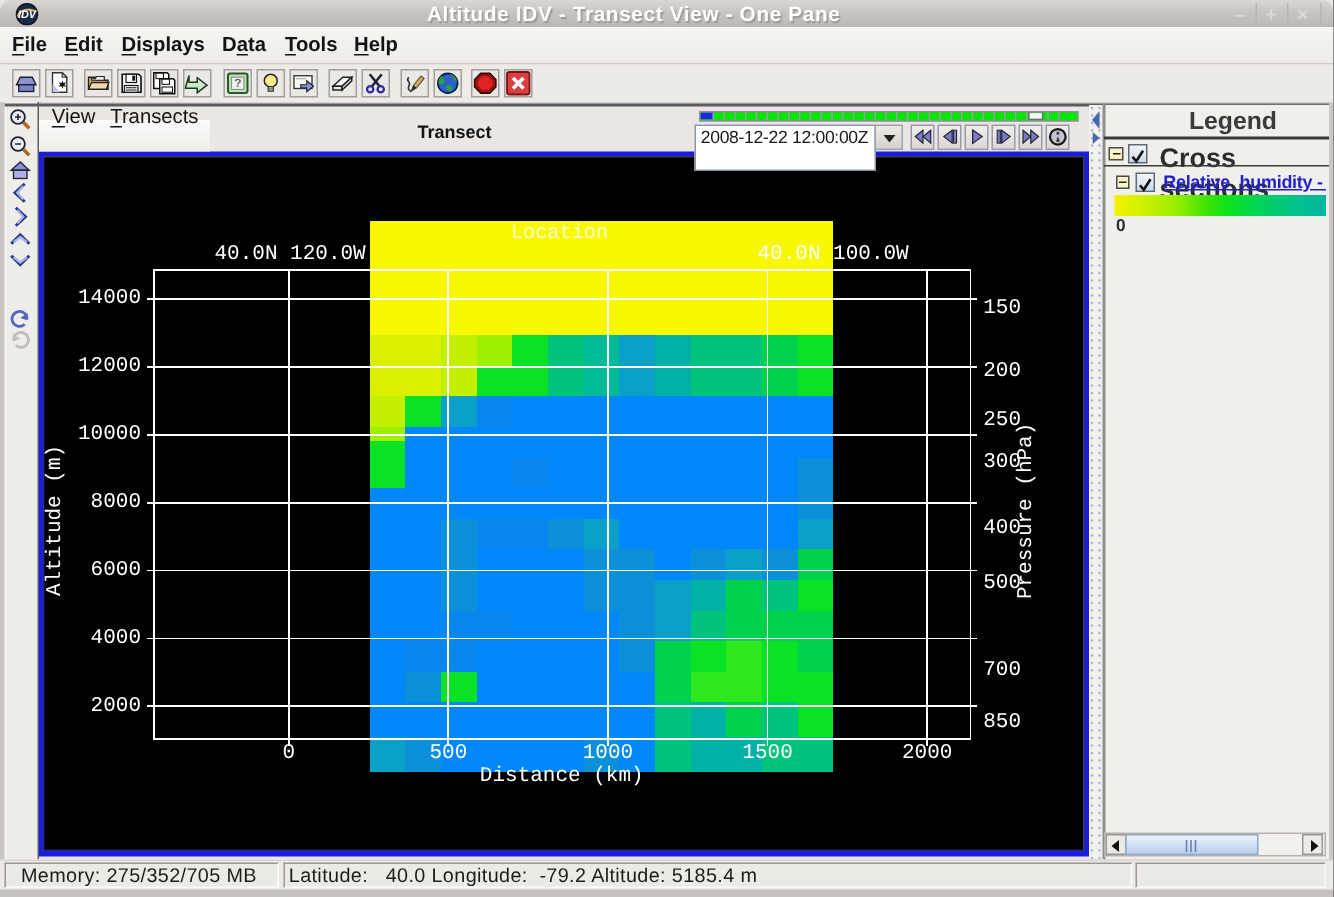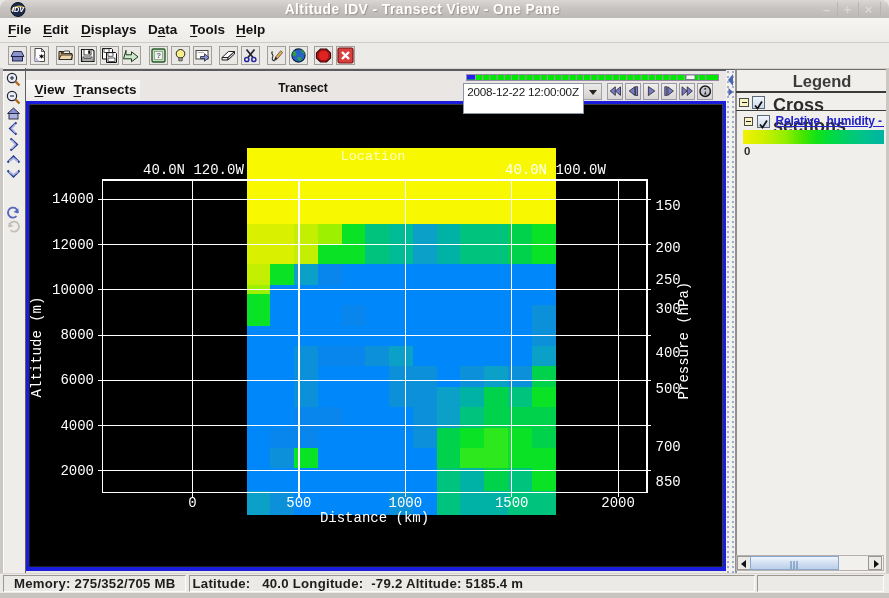"View" .vmenu { font-weight: bold -> normal; top: 81px -> 69px }
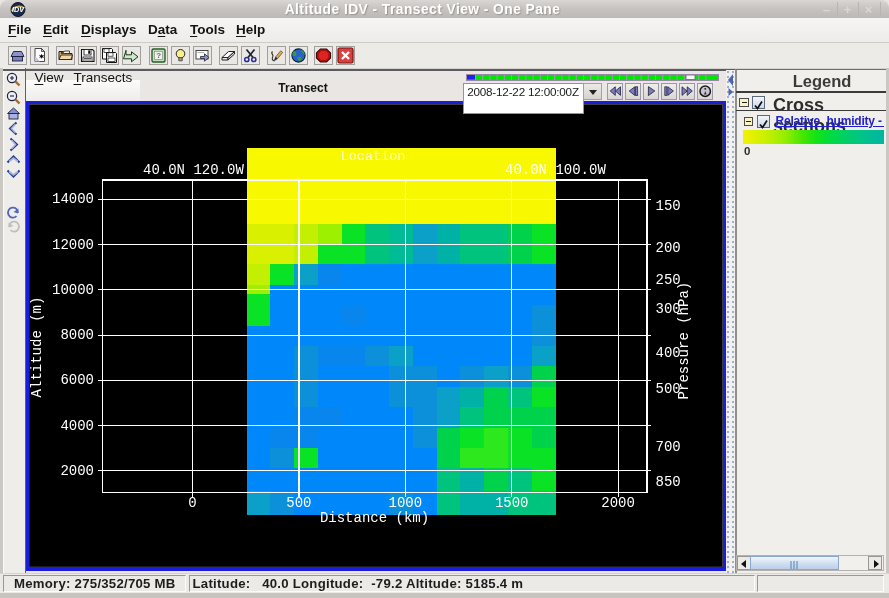"Memory: 275/352/705 MB" .spanel { font-weight: bold -> normal }
